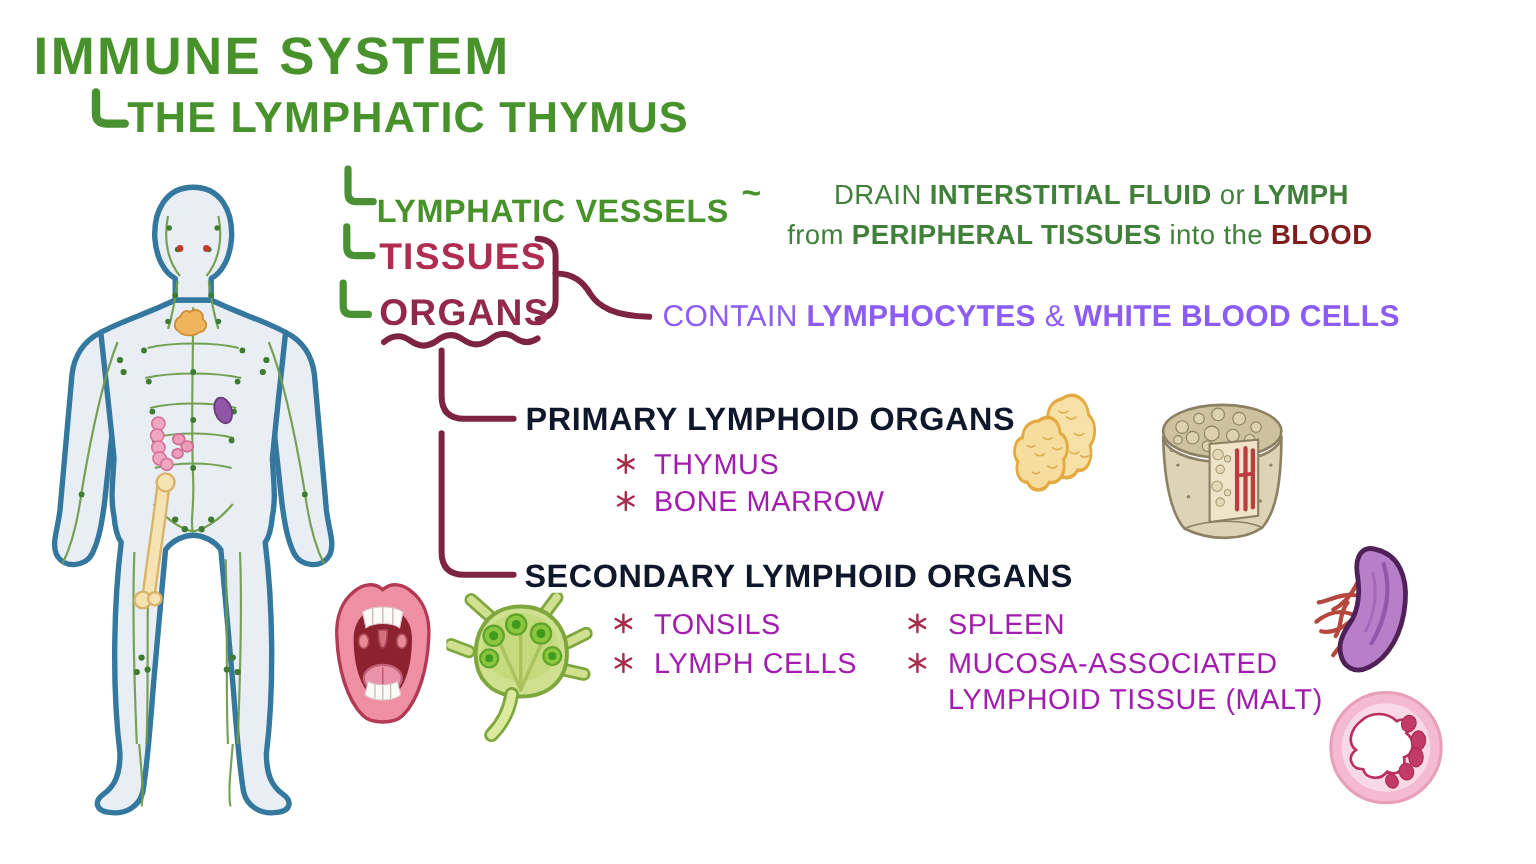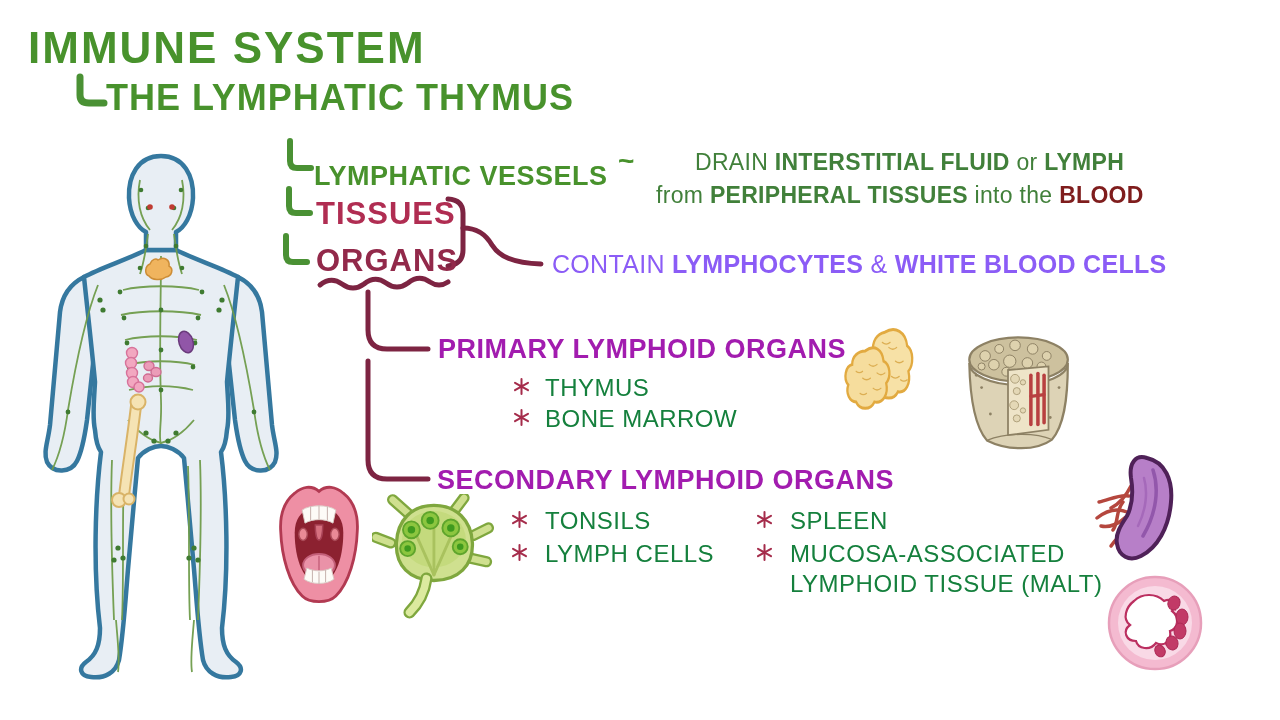"PRIMARY LYMPHOID ORGANS" .maroond { color: #a21caf -> #0f172a }
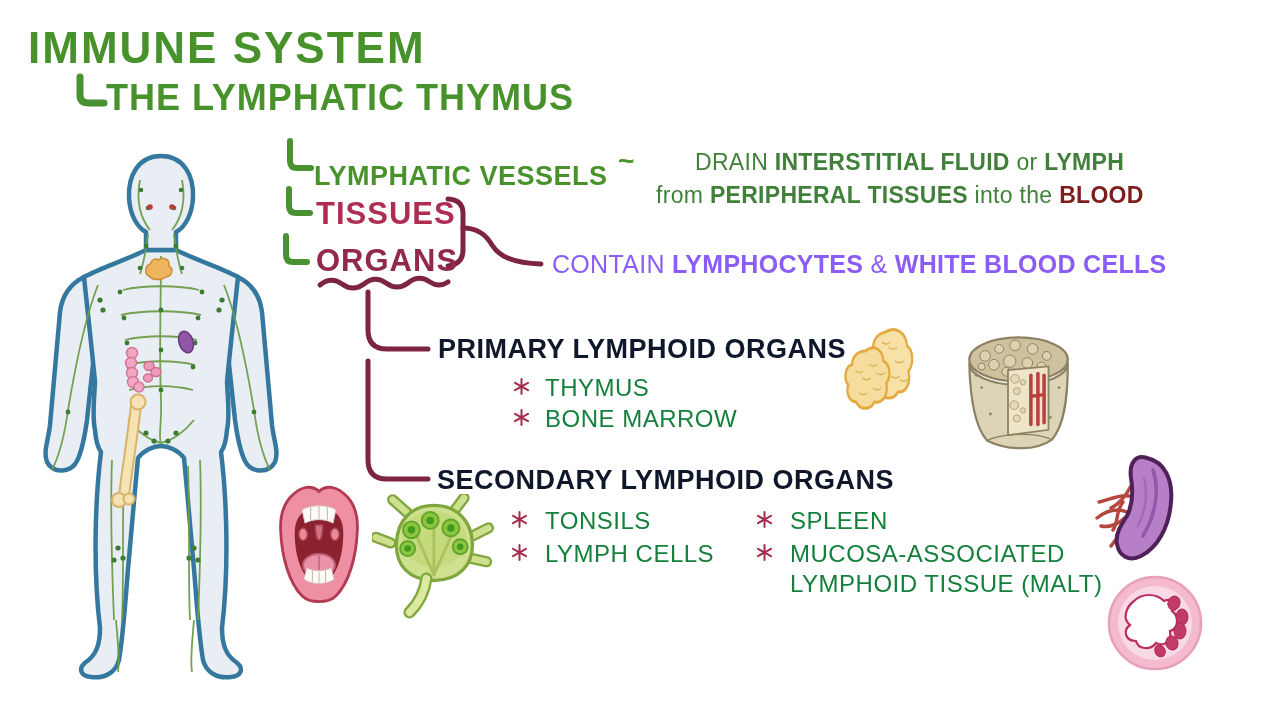"THYMUS" .maroon { color: #15803d -> #a21caf }
